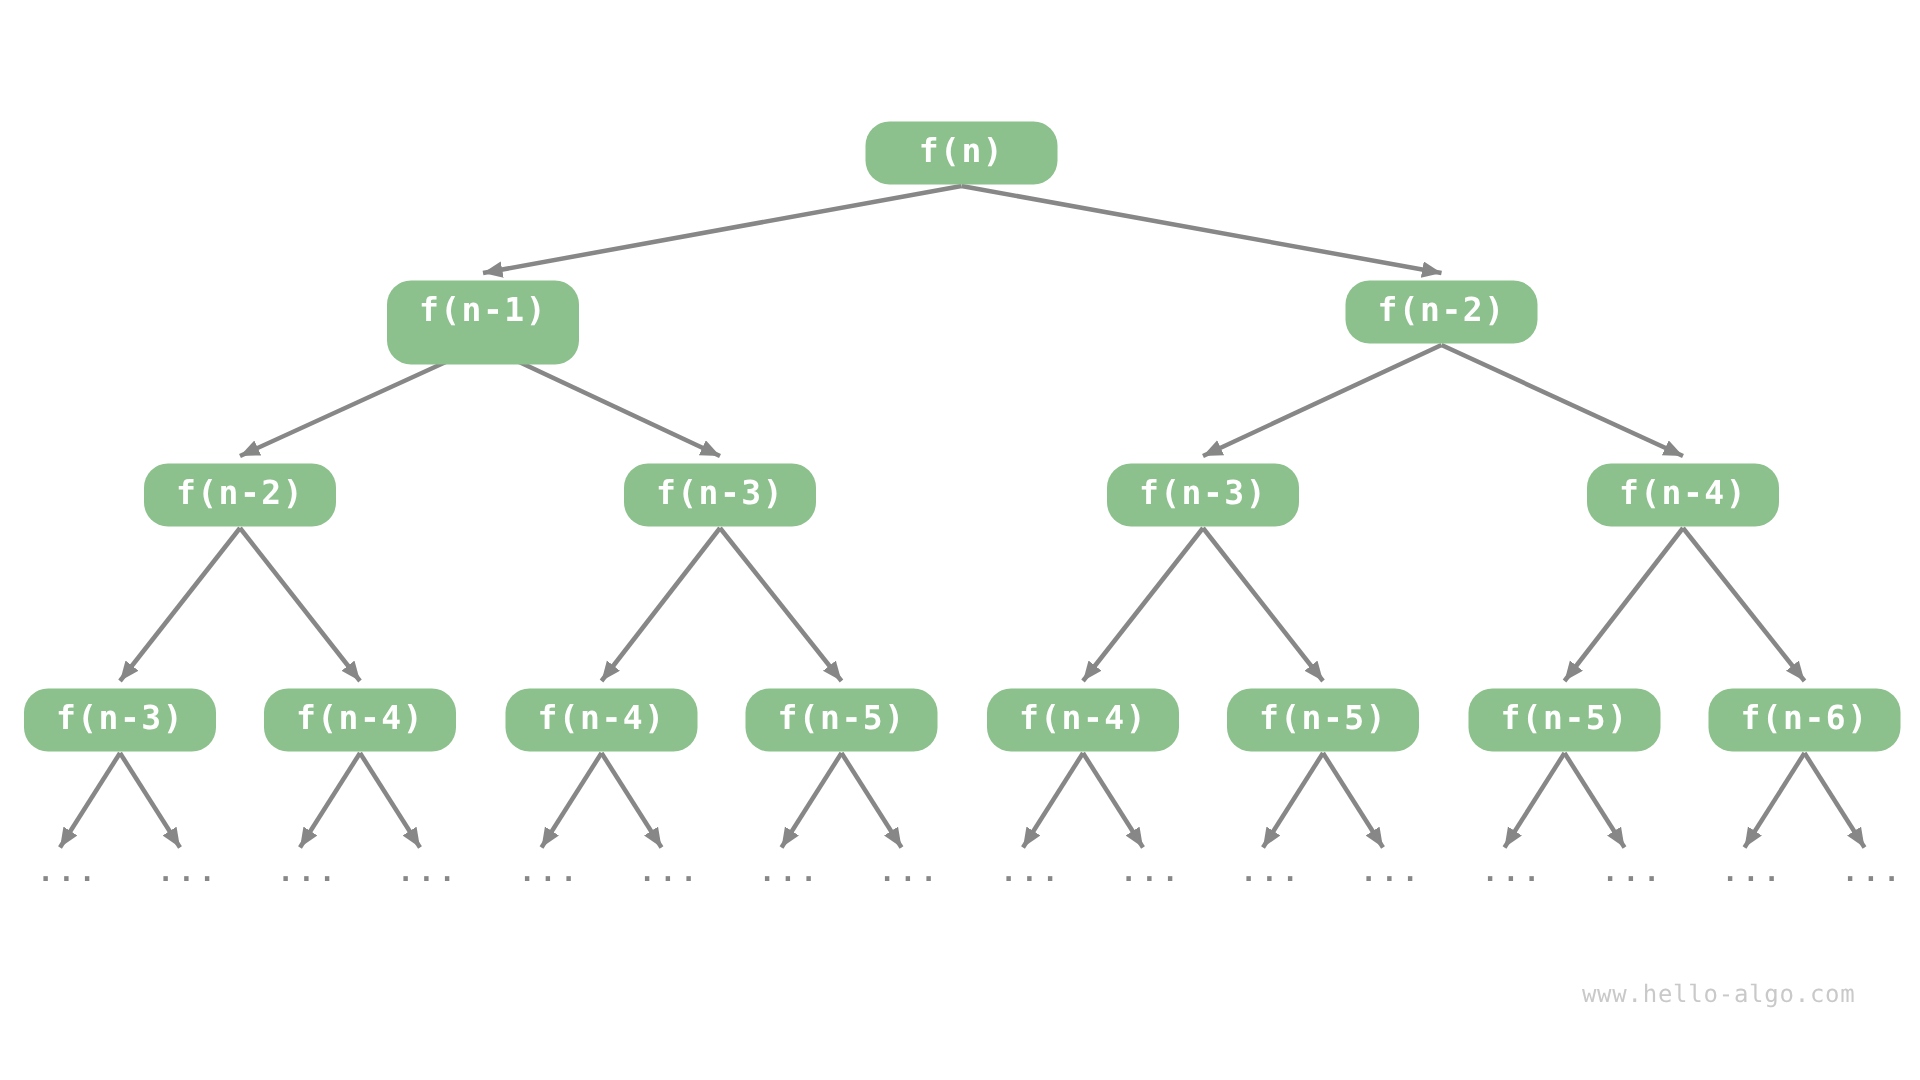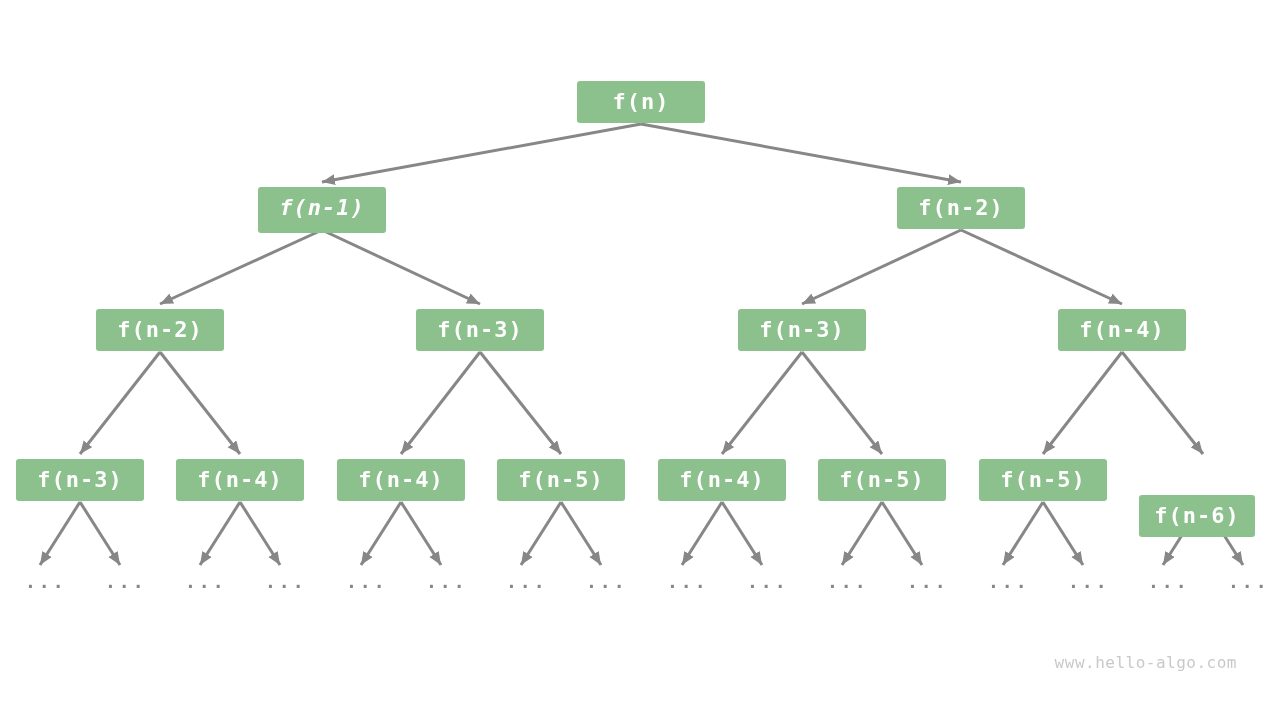"f(n)" .node { border-radius: 3px -> 16px }
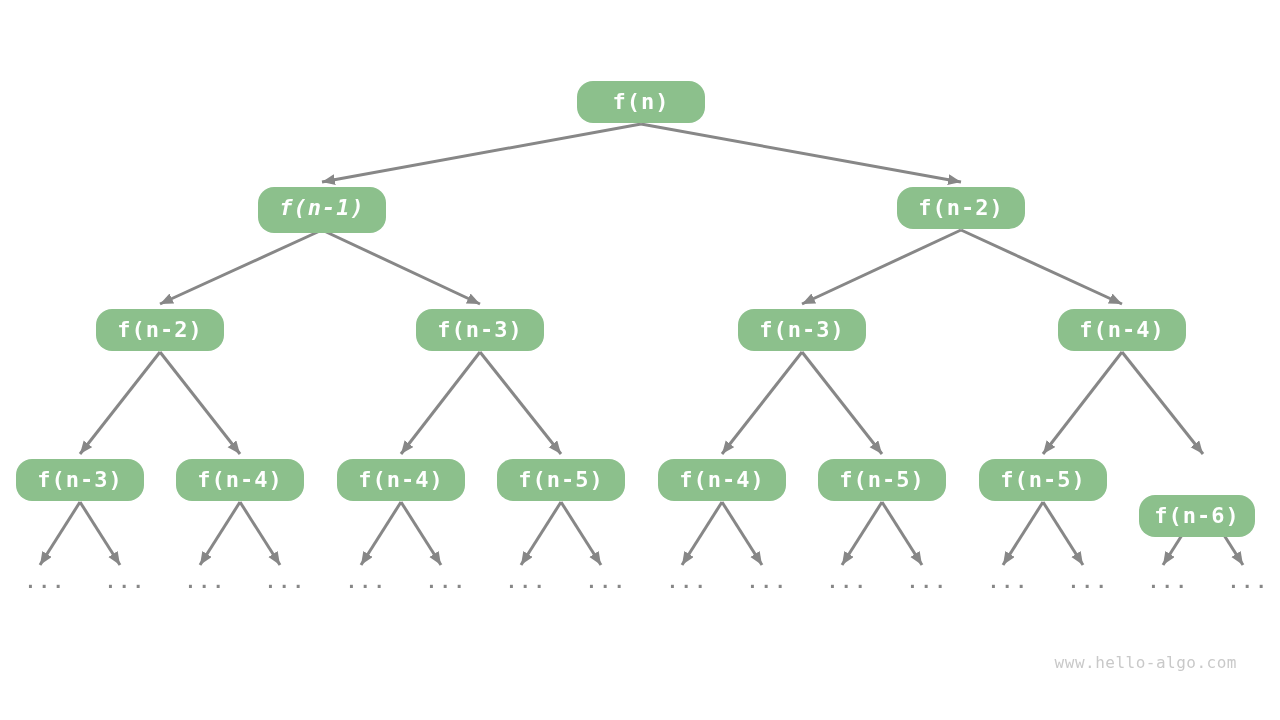"f(n-1)" div.node { font-style: italic -> none; height: 46px -> 56px }
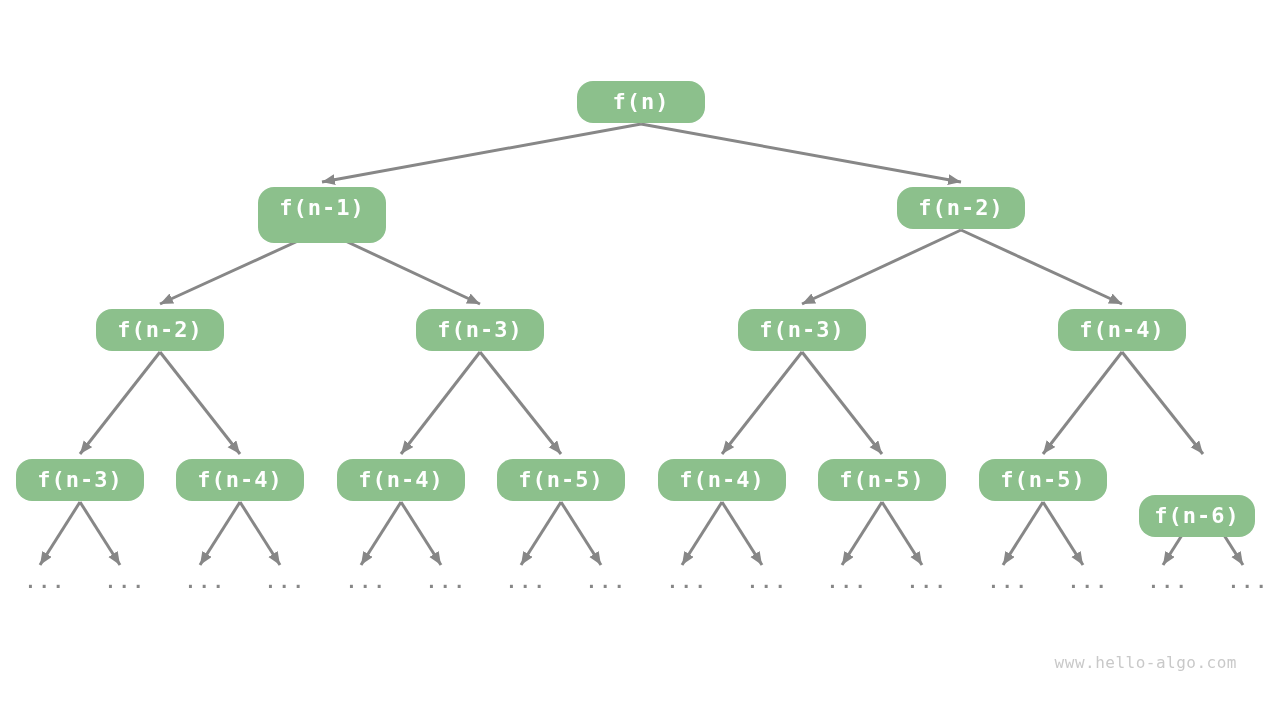"f(n-6)" div.node { margin-top: 36px -> none; width: 116px -> 128px }
